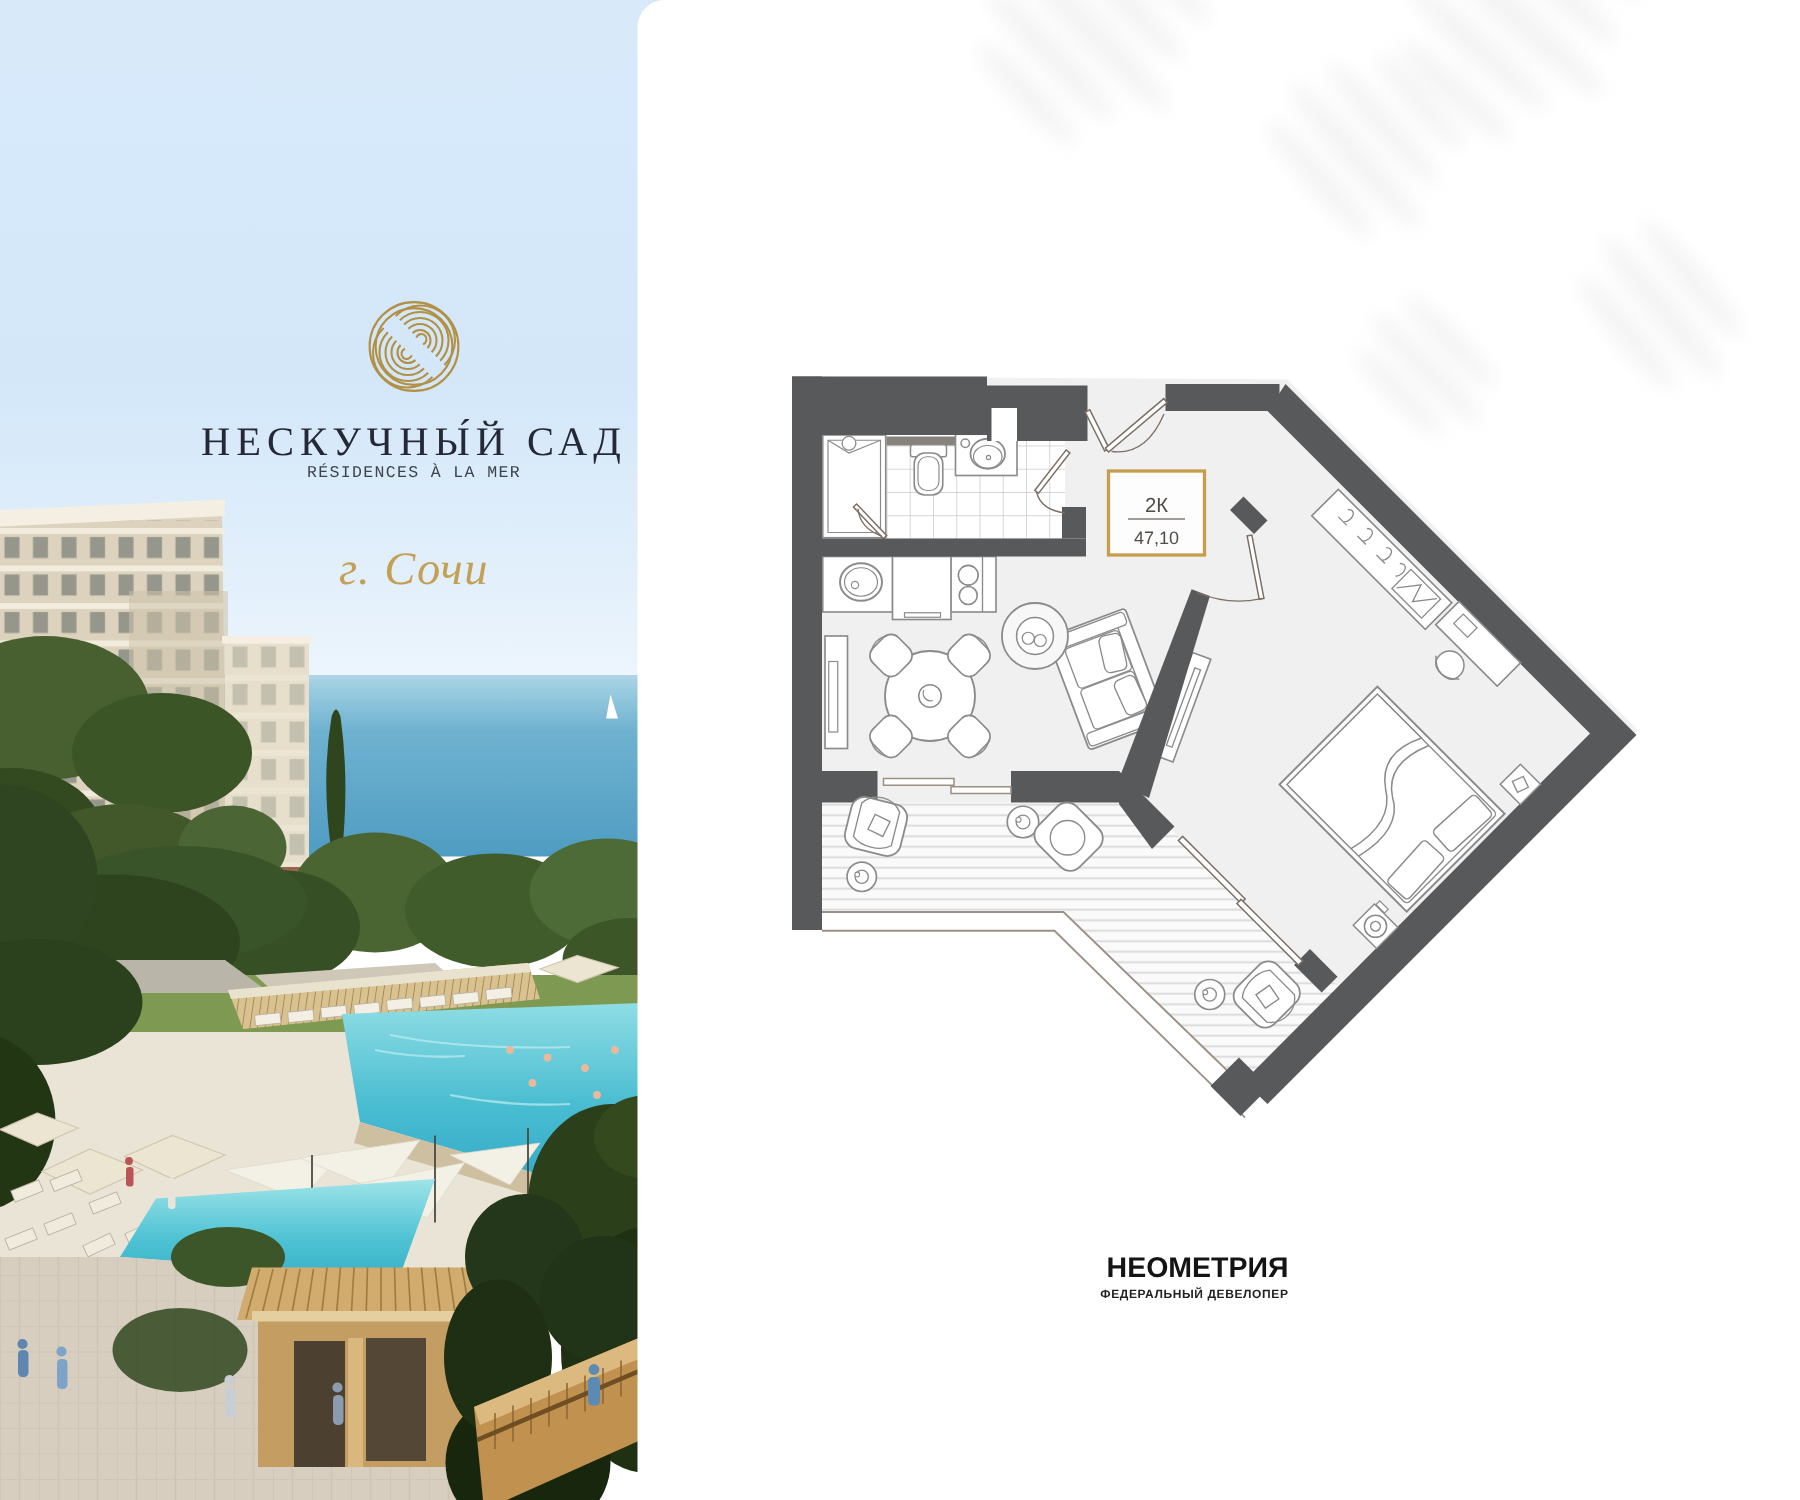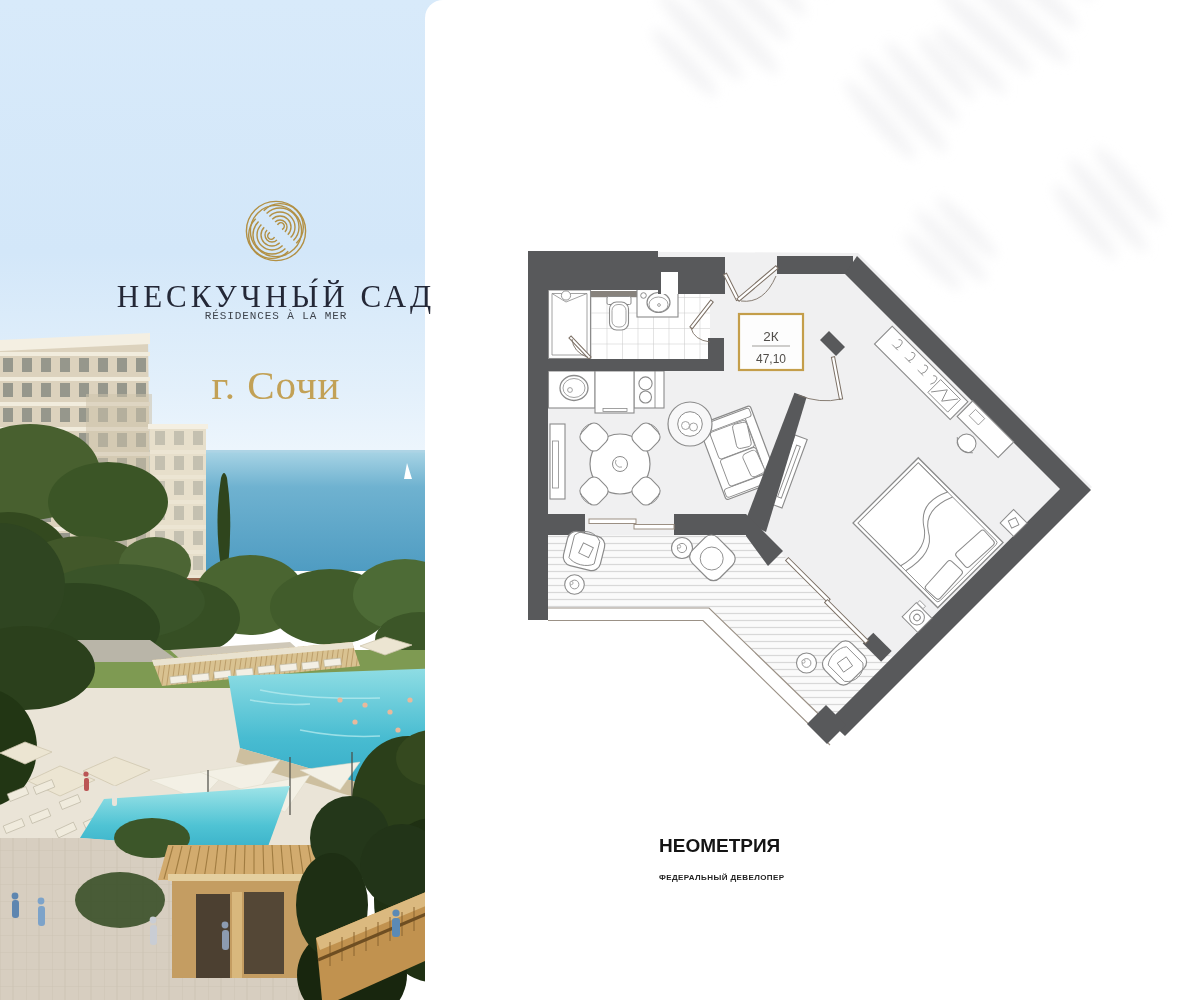"НЕСКУЧНЫ́Й САД" #brand { font-size: 31px -> 27px }
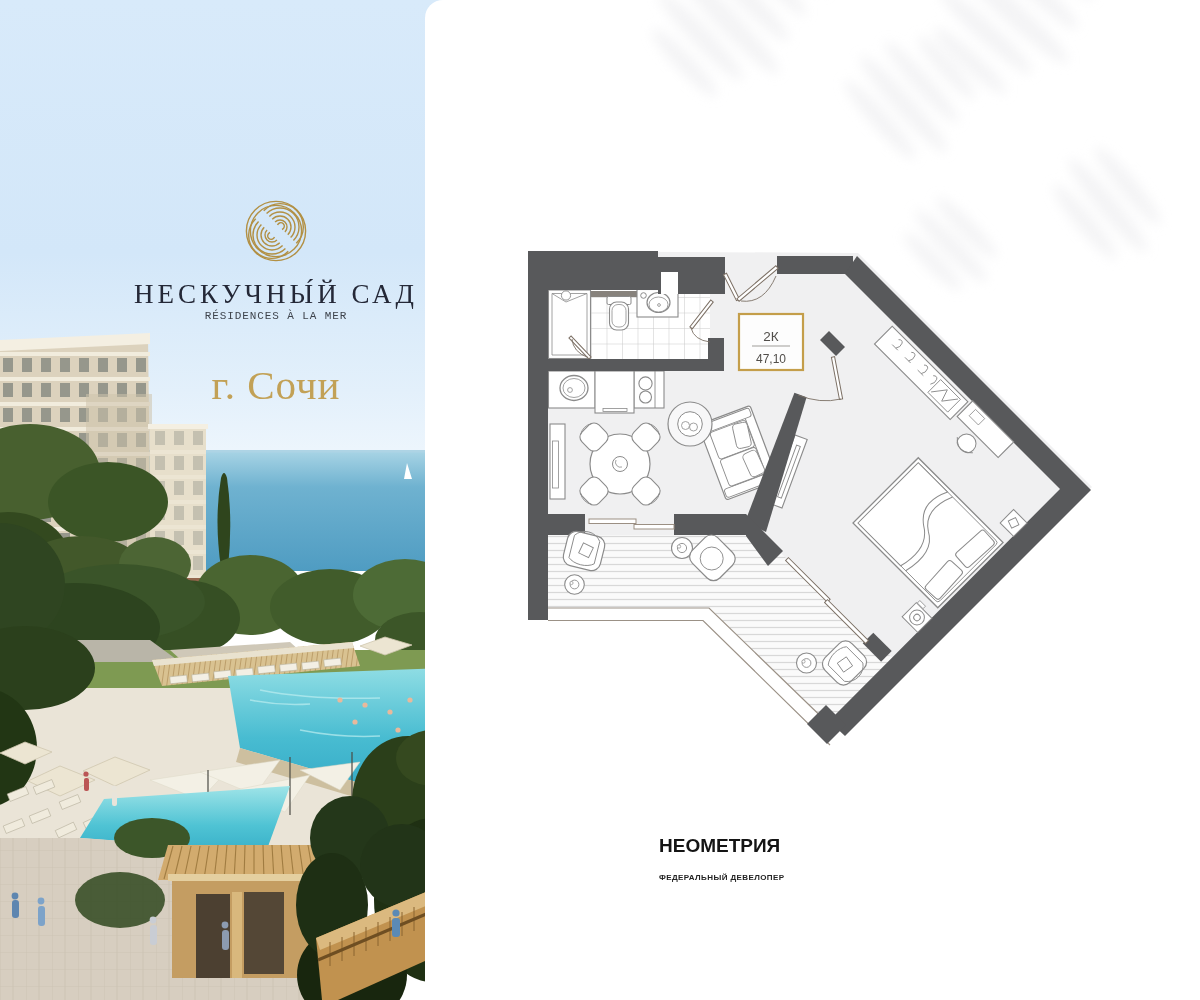"г. Сочи" #city { font-size: 41px -> 31px; font-style: none -> italic }
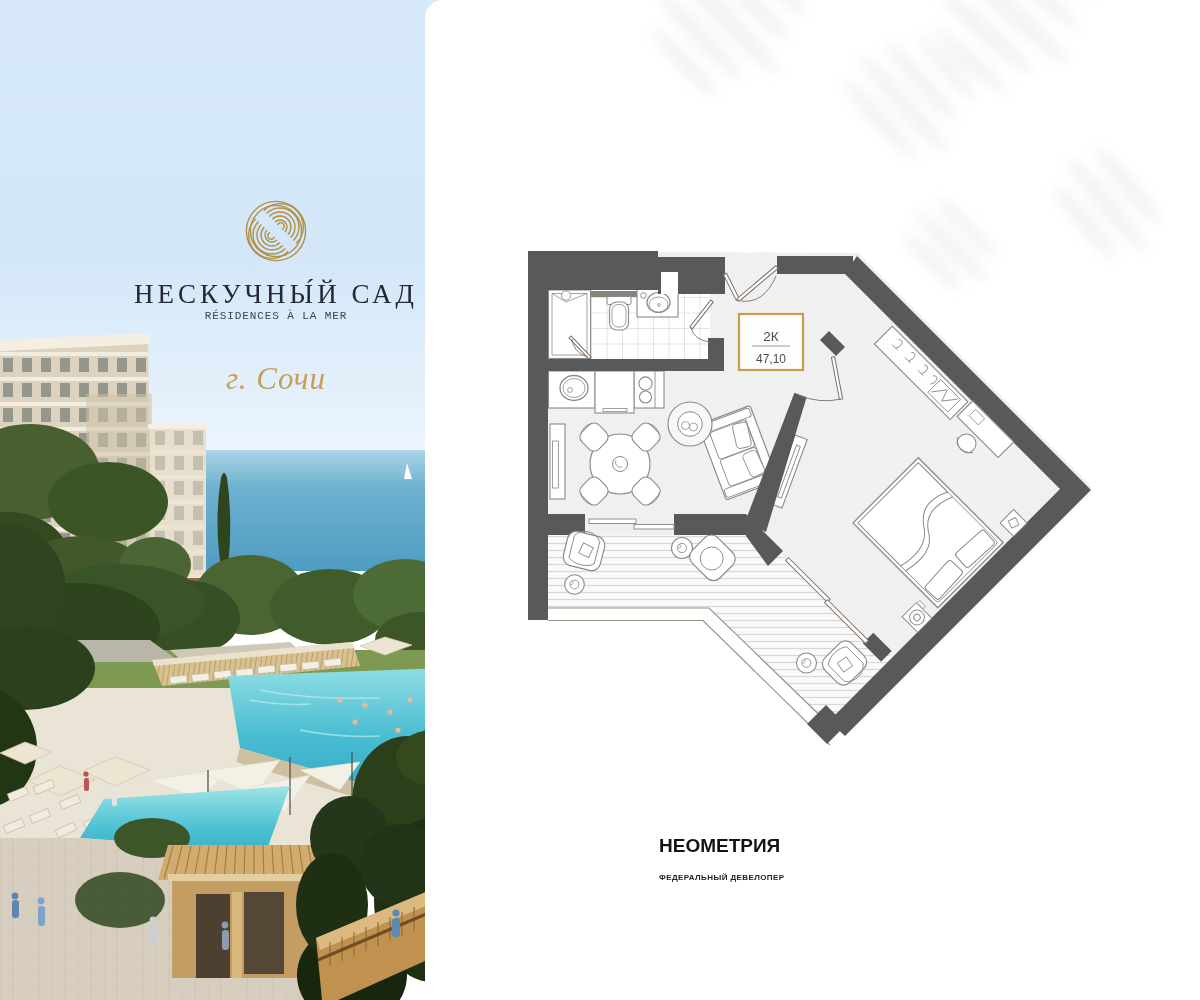"НЕОМЕТРИЯ" #neo { text-align: left -> right }
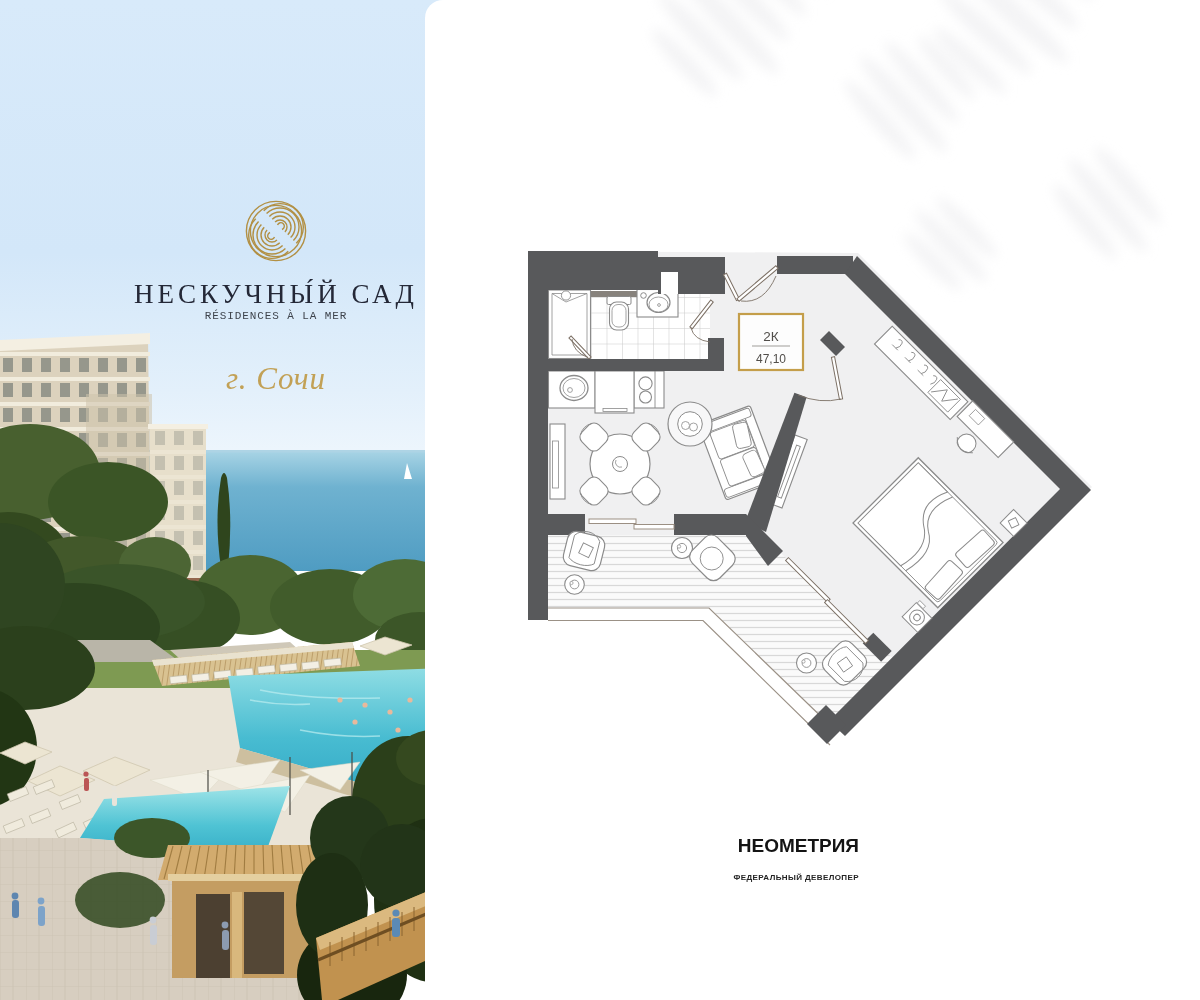"ФЕДЕРАЛЬНЫЙ ДЕВЕЛОПЕР" #neo .n2 { margin-top: 16px -> 1px }
